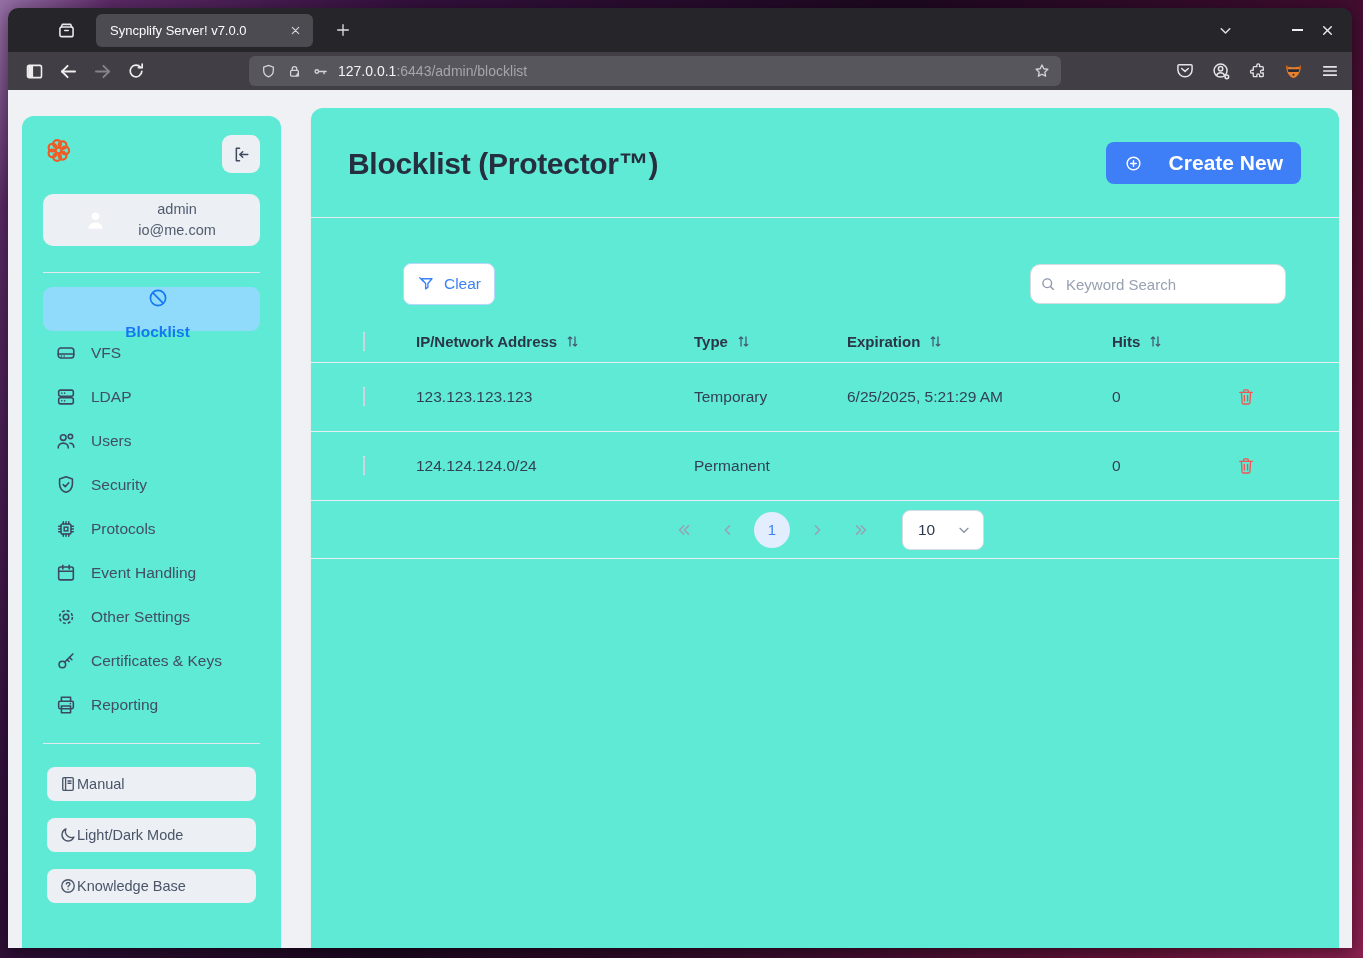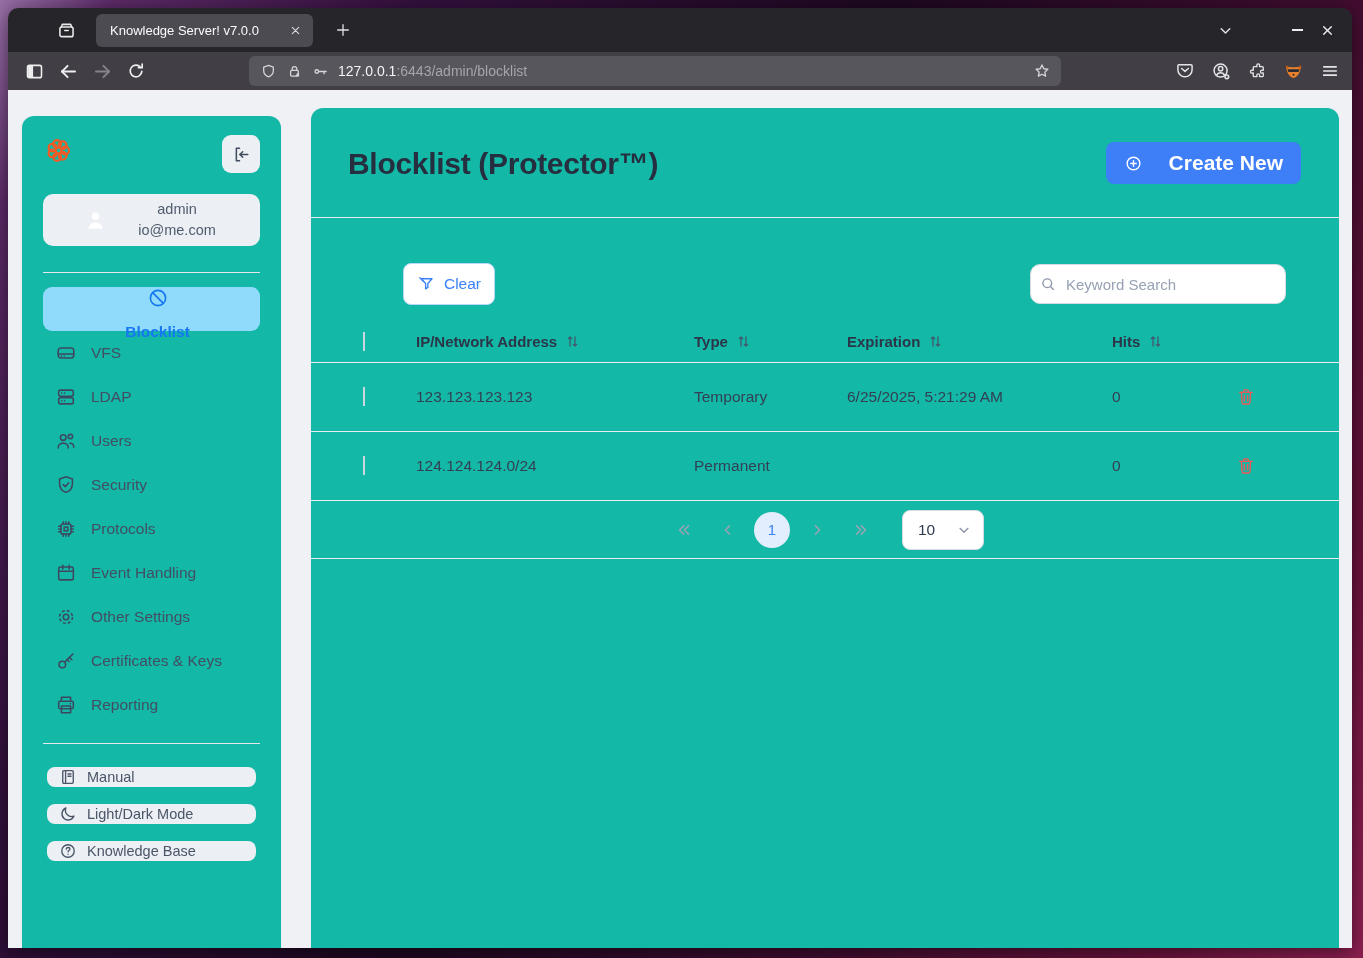"Knowledge Server! v7.0.0" span.tab-title { text: Knowledge -> Syncplify }
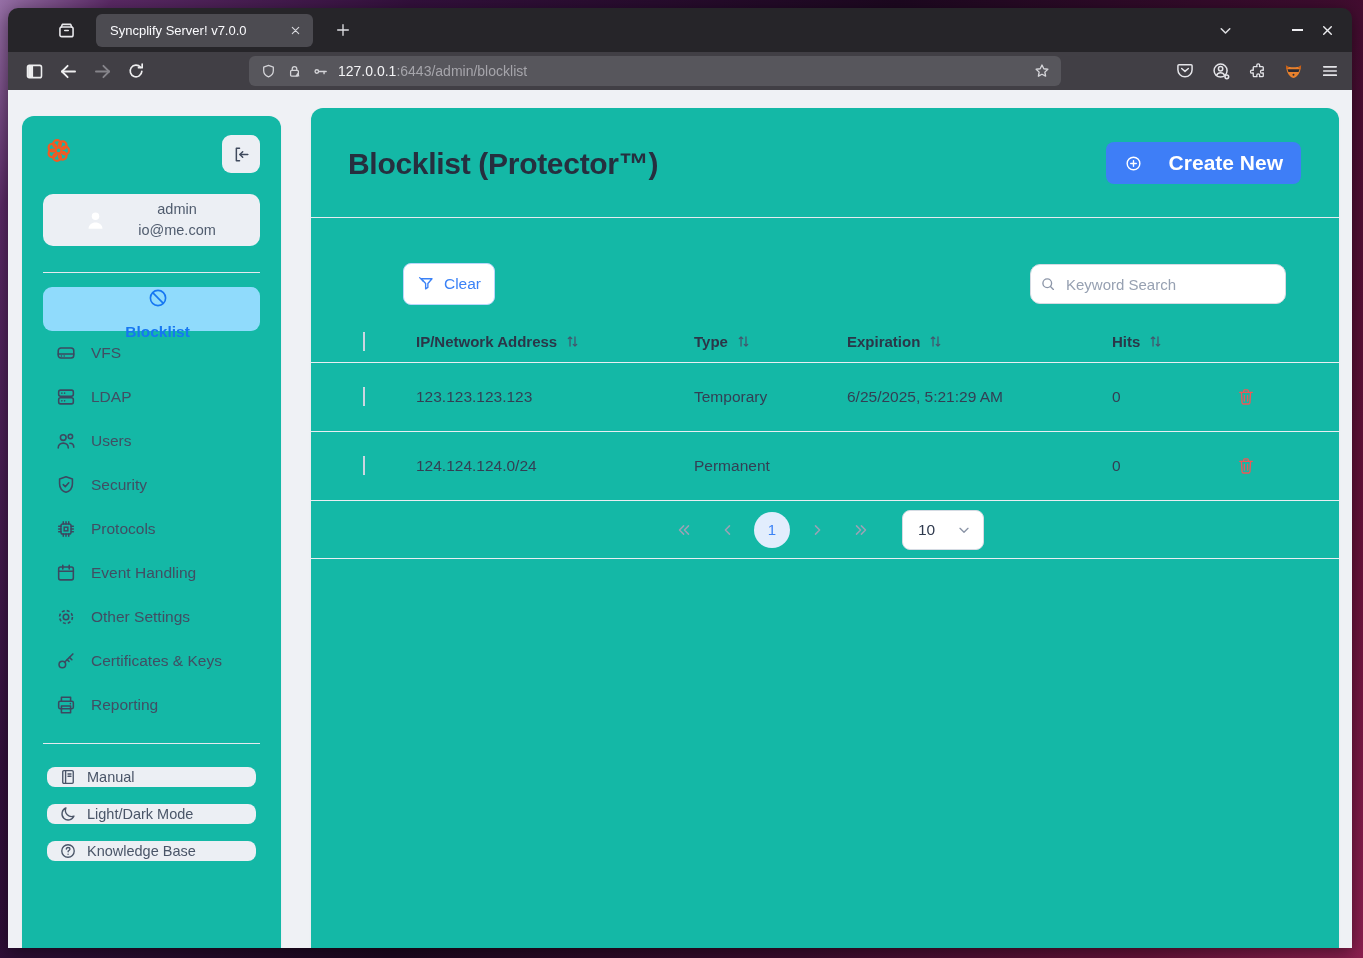"Blocklist (Protector™)" .card { background: #14b8a6 -> #5eead4 }
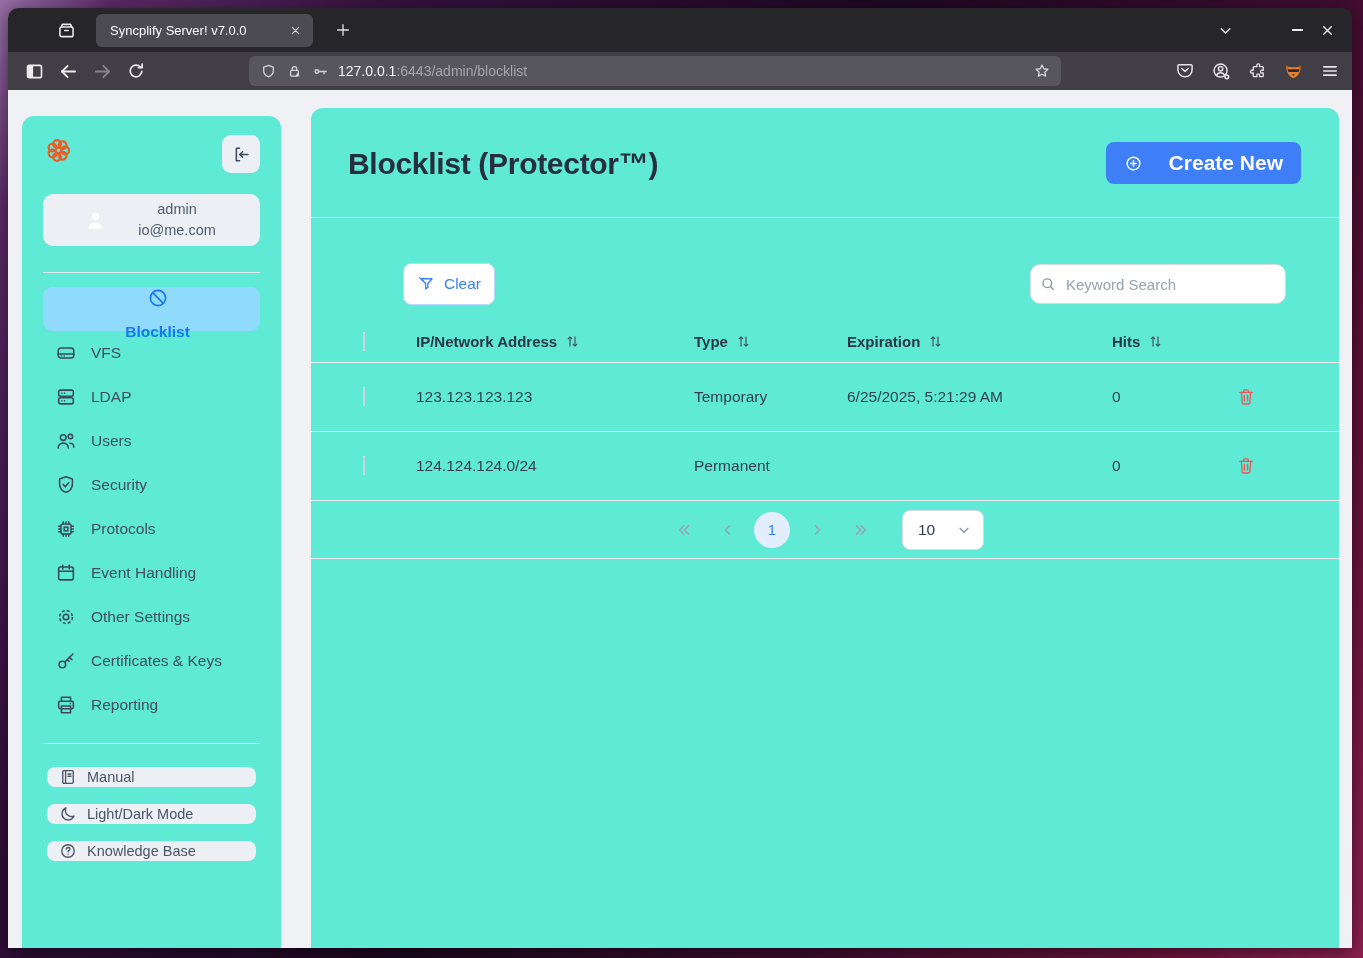"Manual" .foot-btn { gap: 10px -> 0; height: 20px -> 34px }
